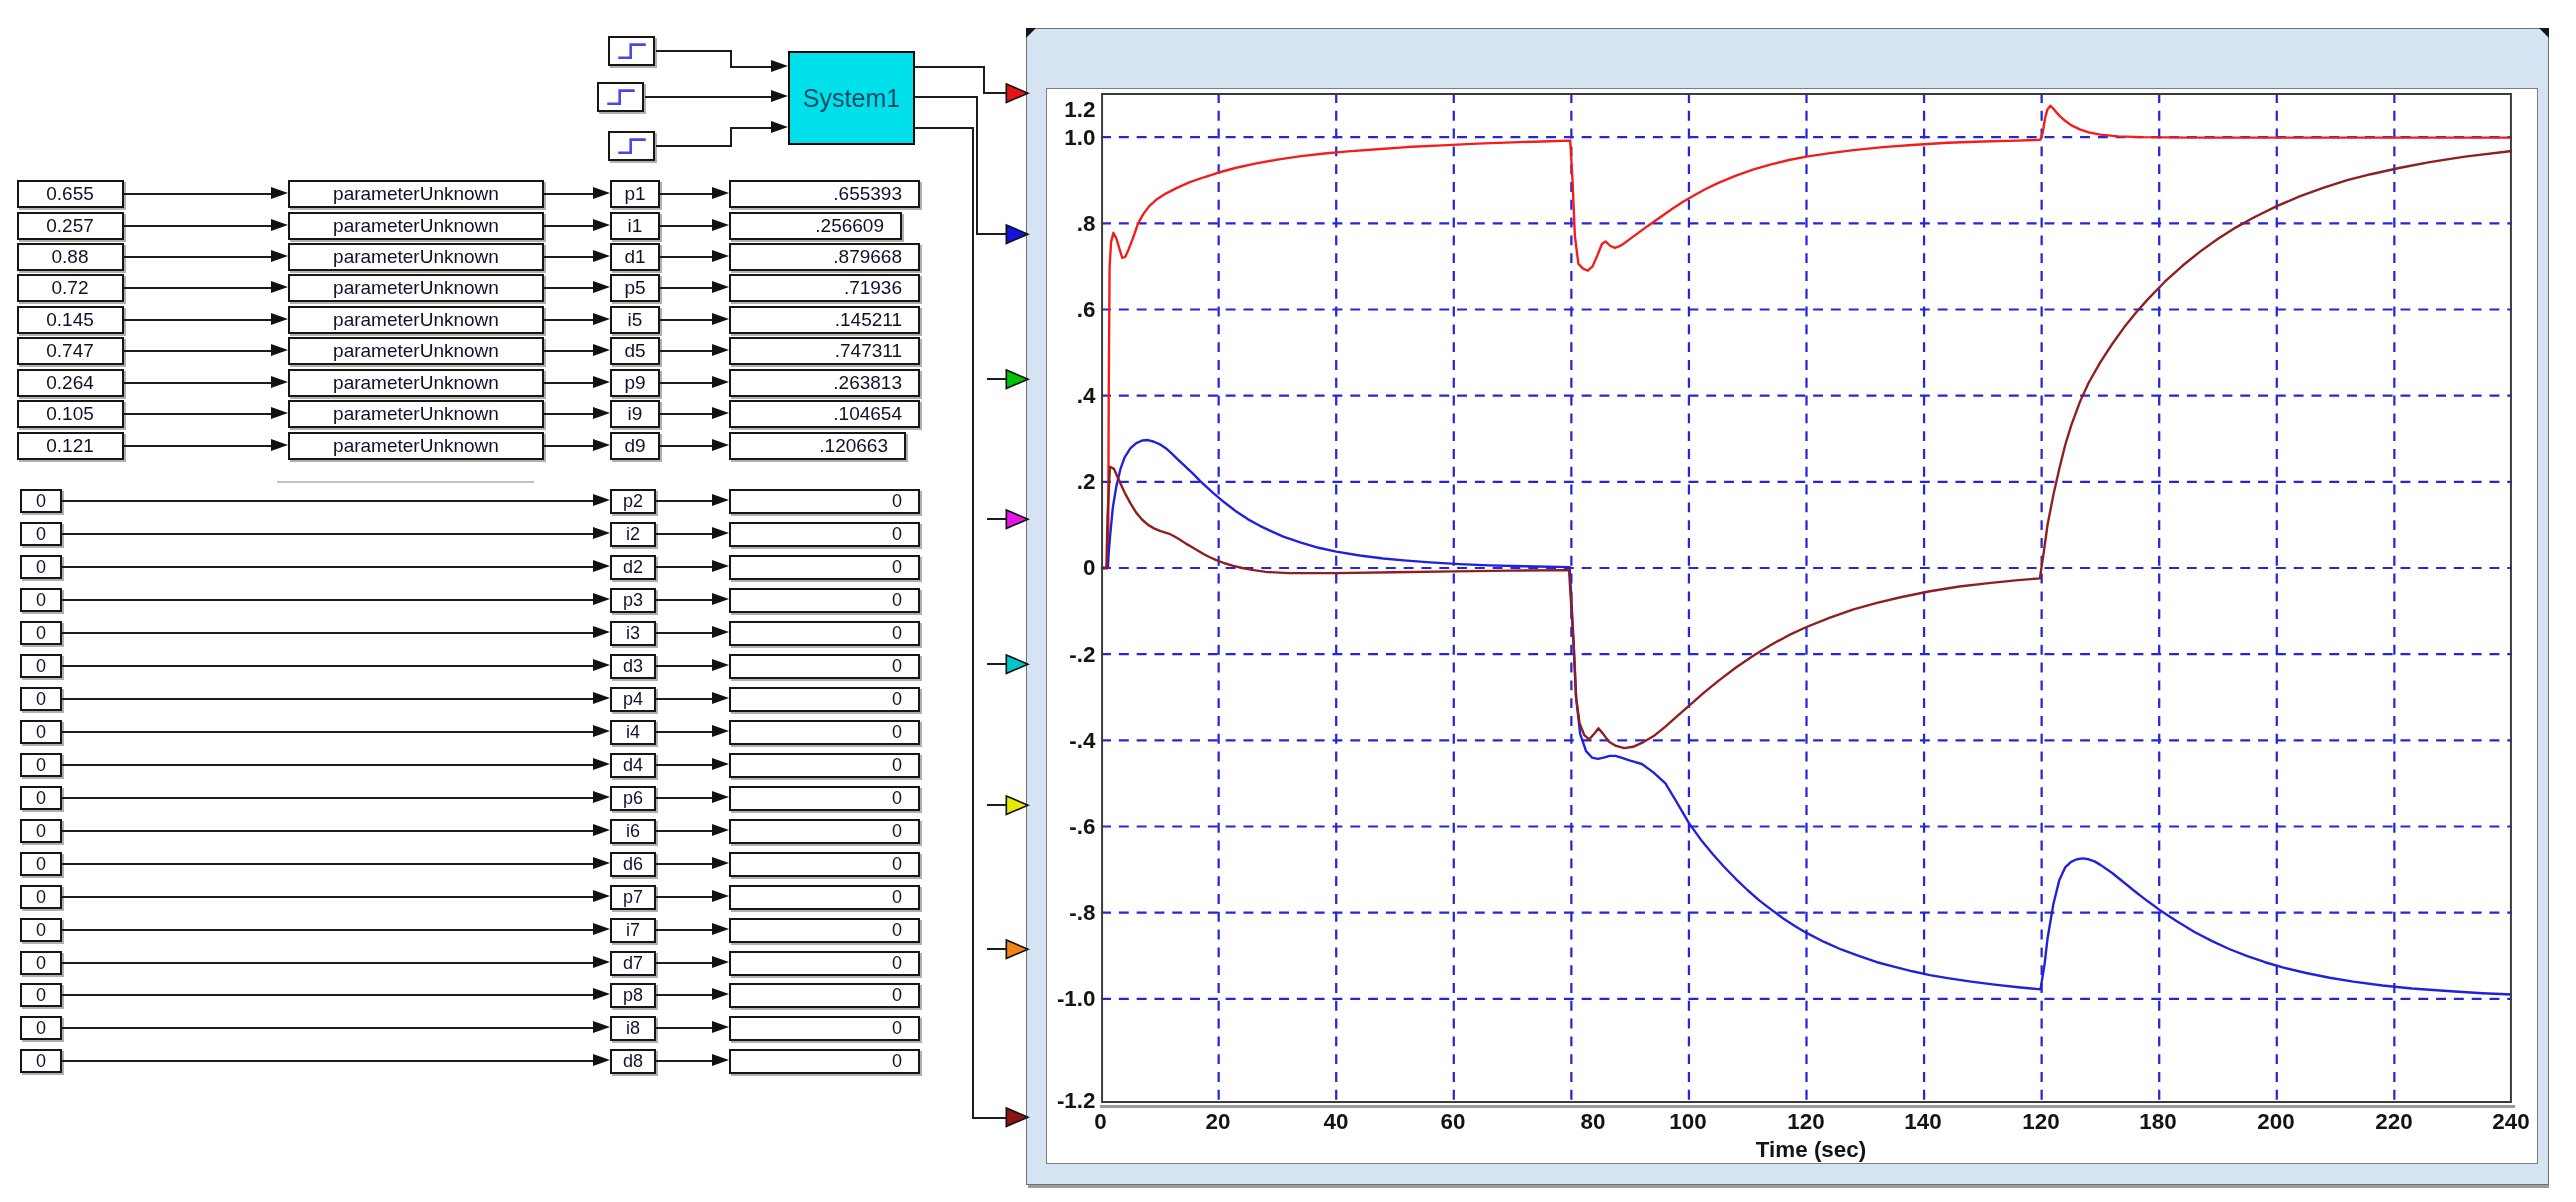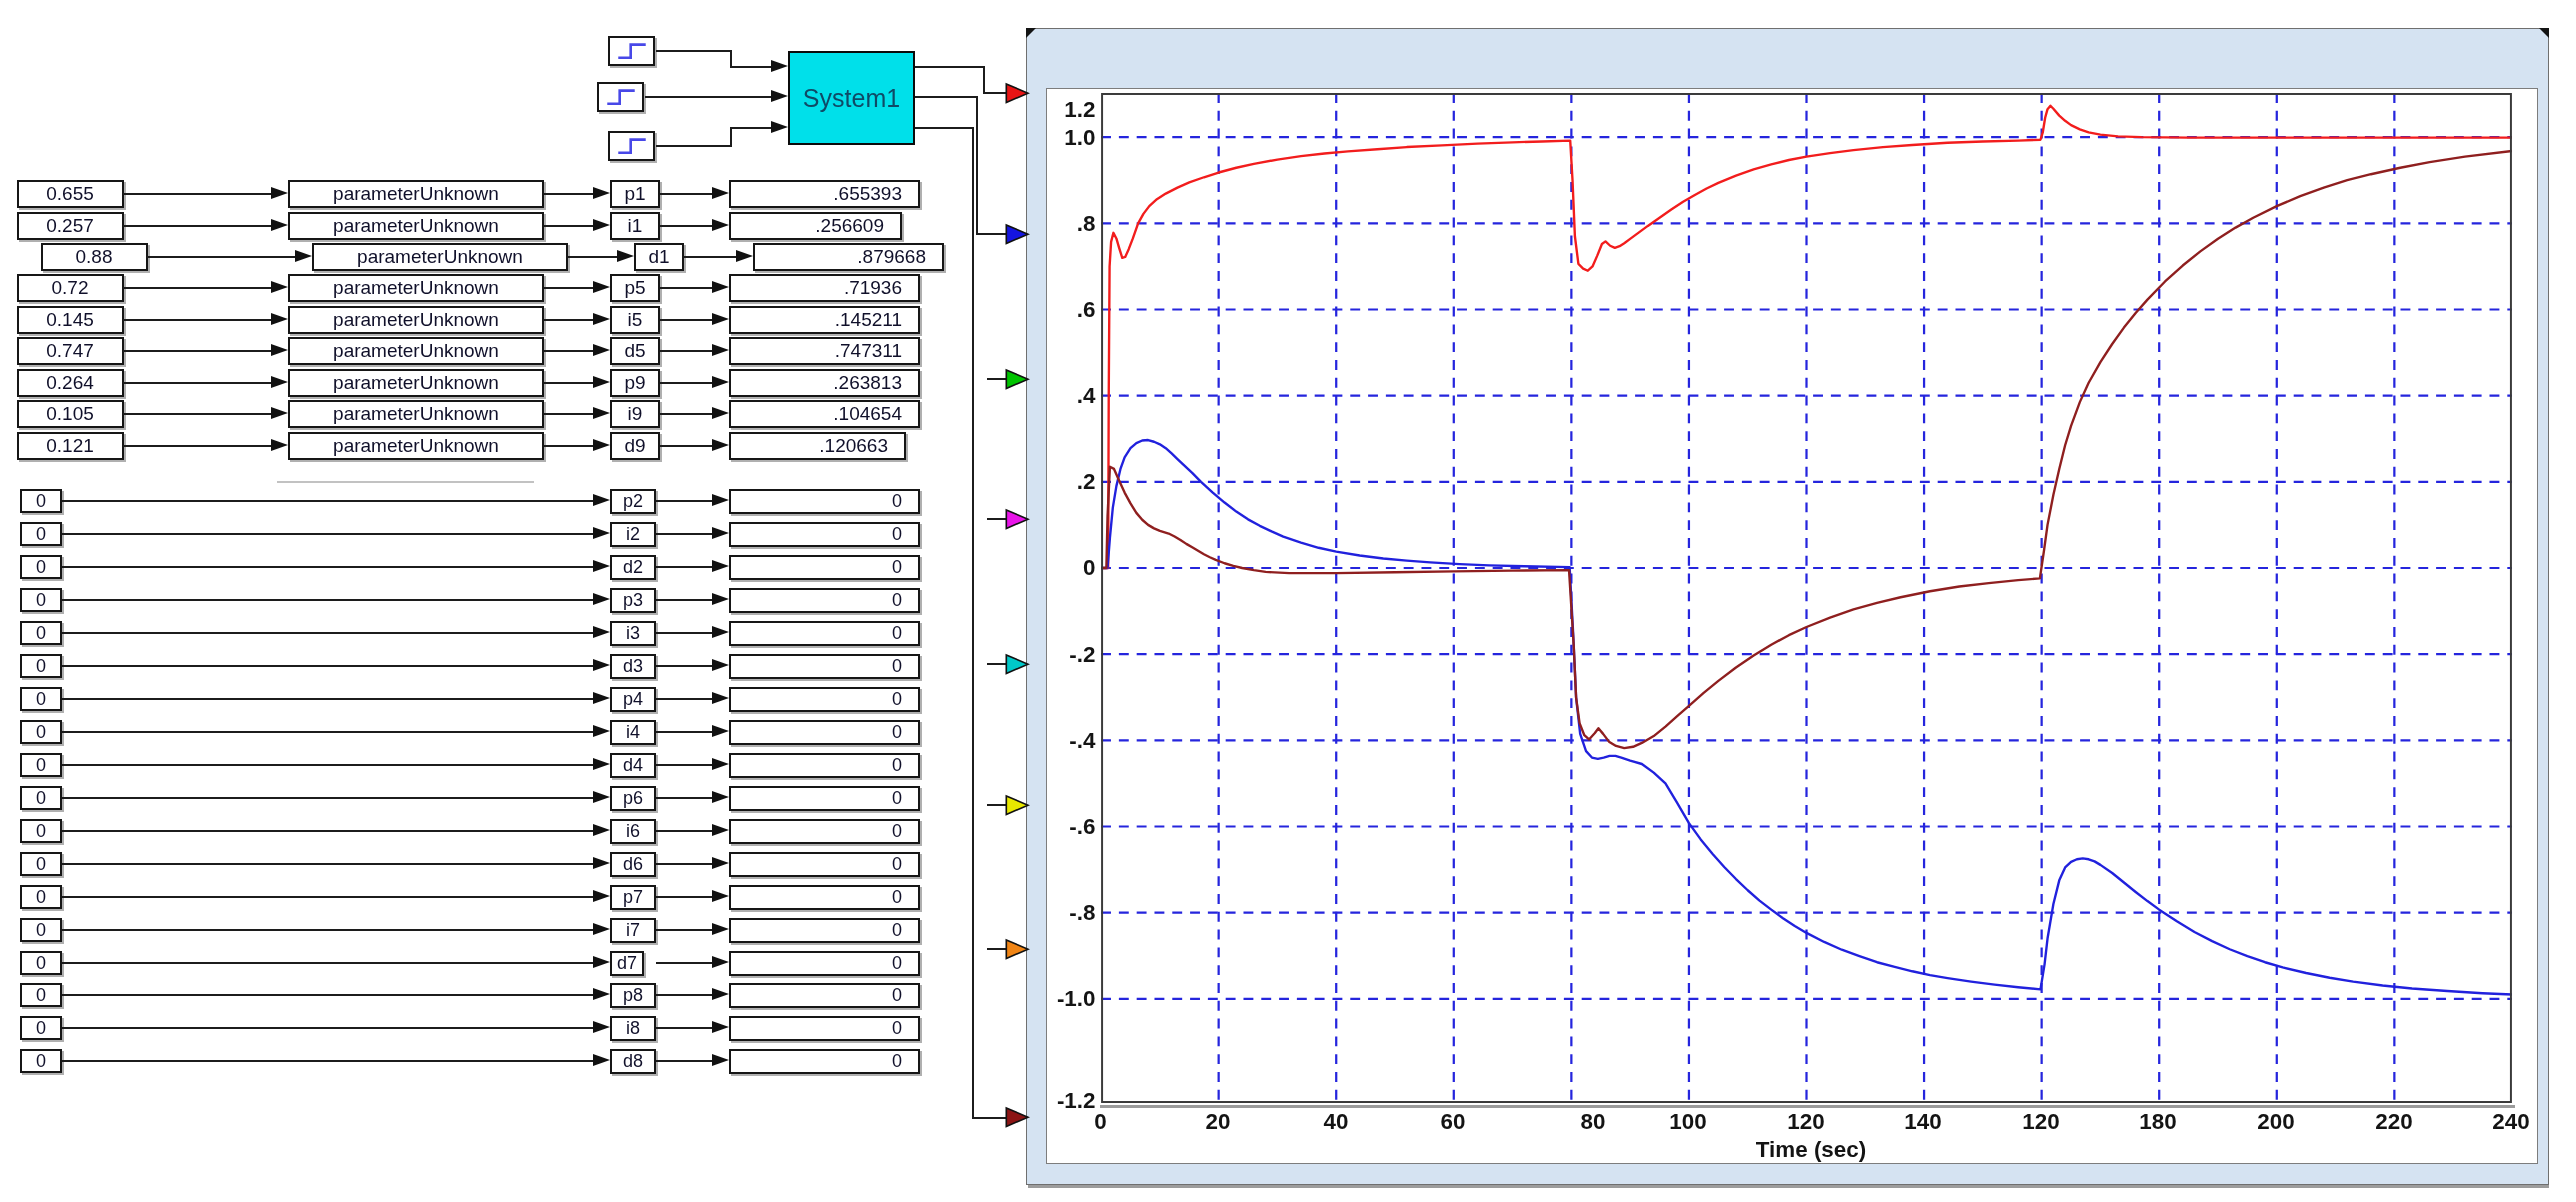"0.88" div.abs { margin-left: 24px -> none }
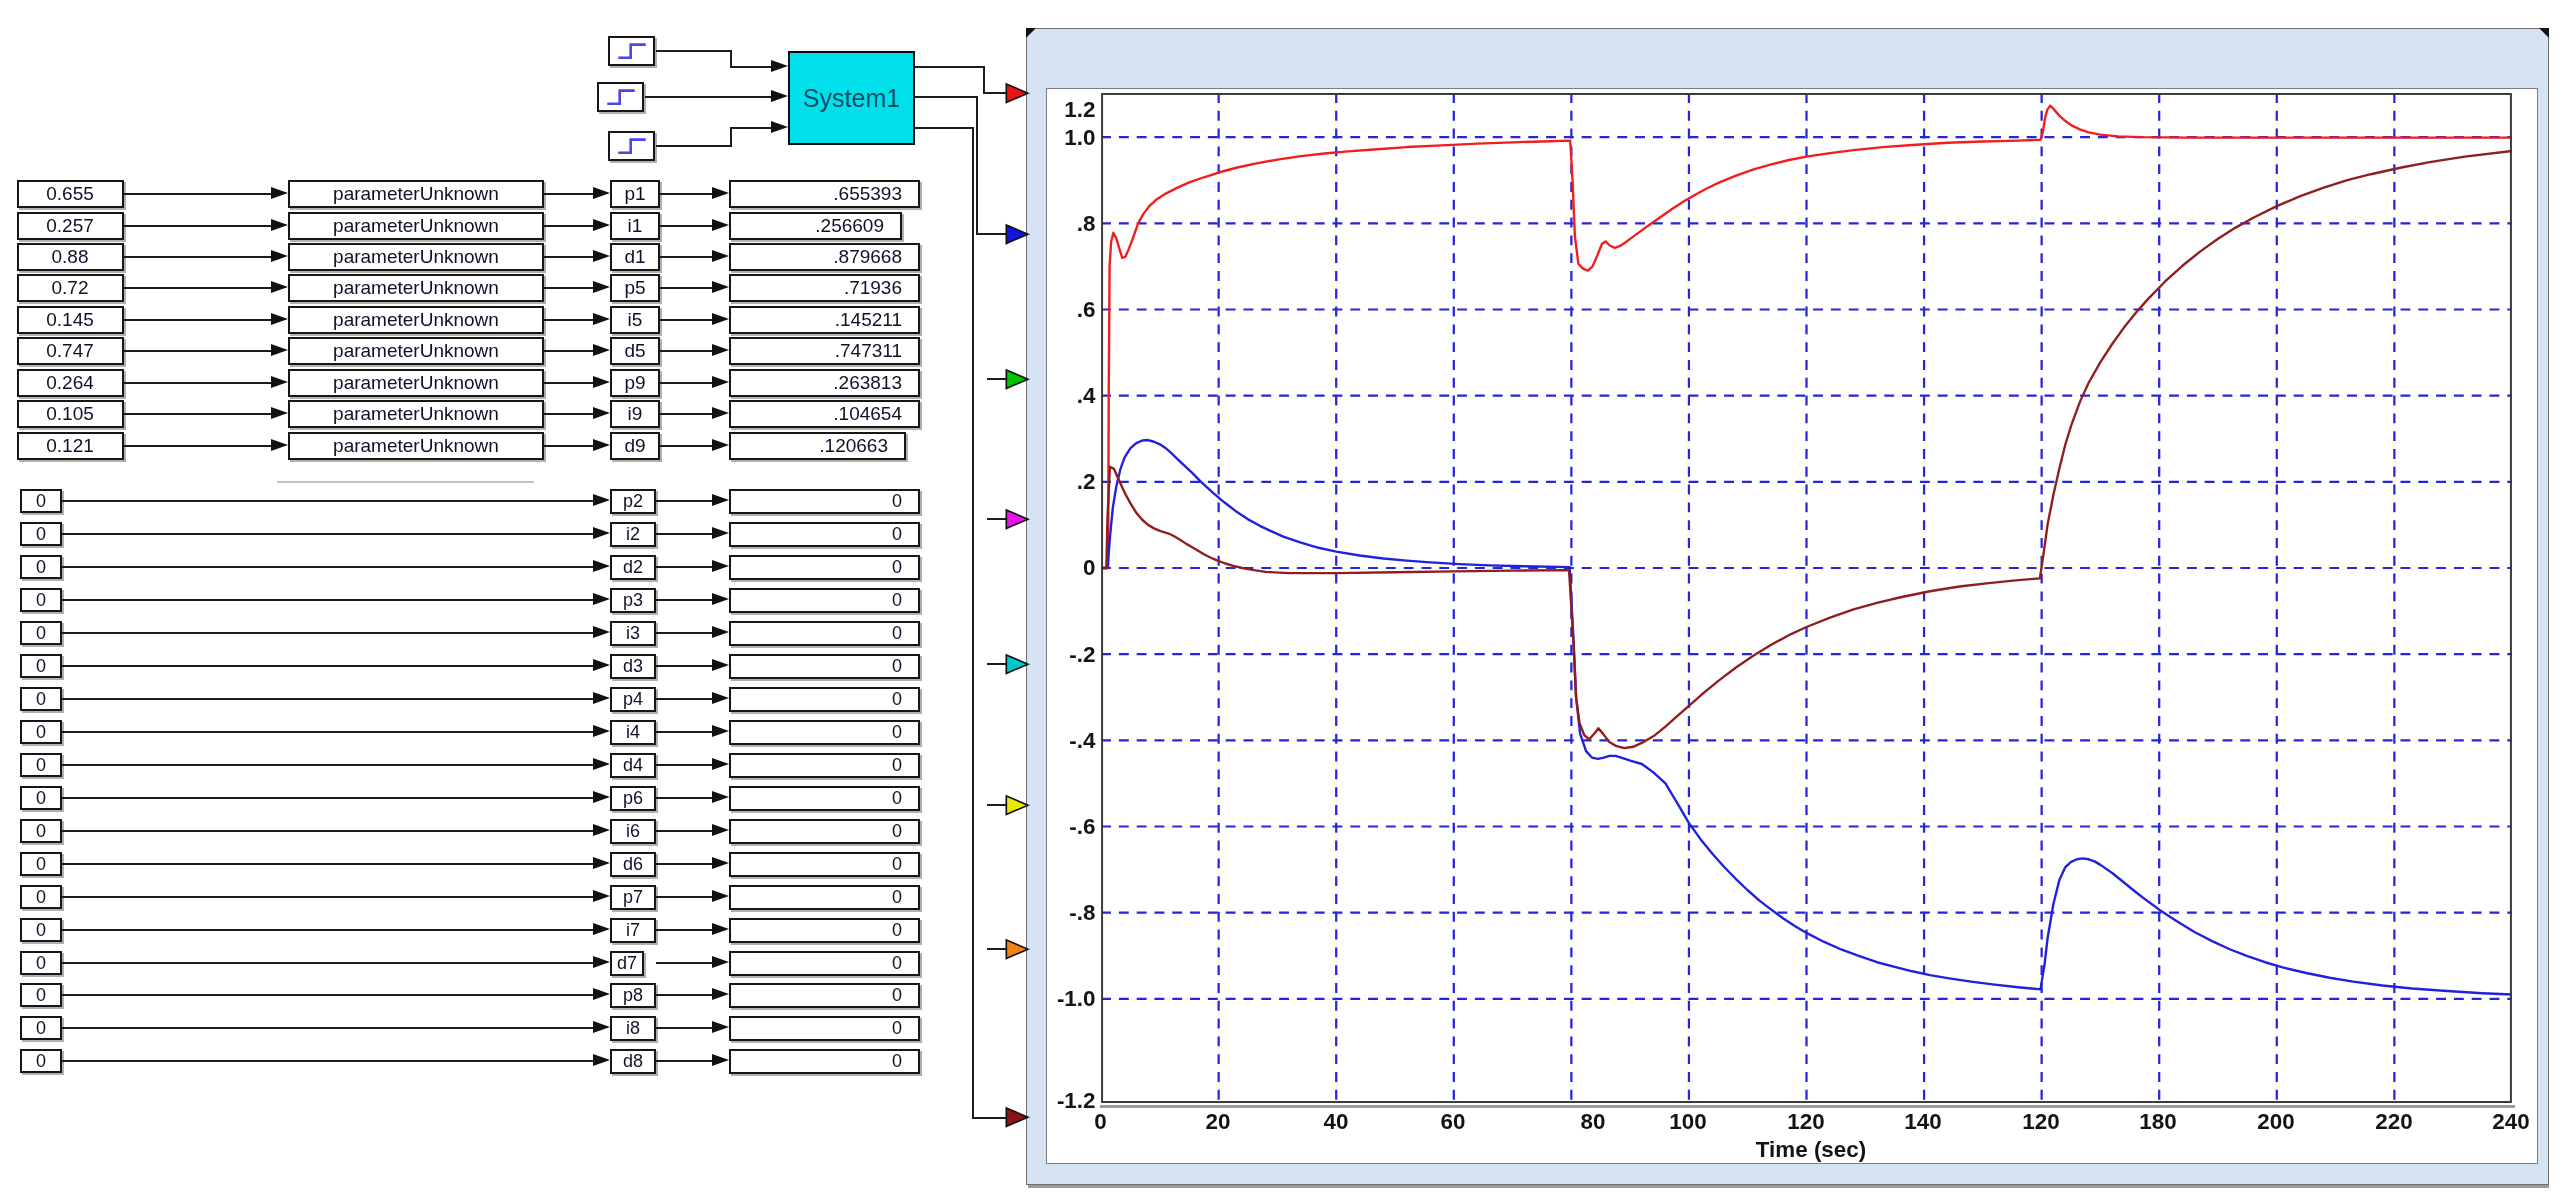"d7" div.blk { width: 34px -> 46px }
